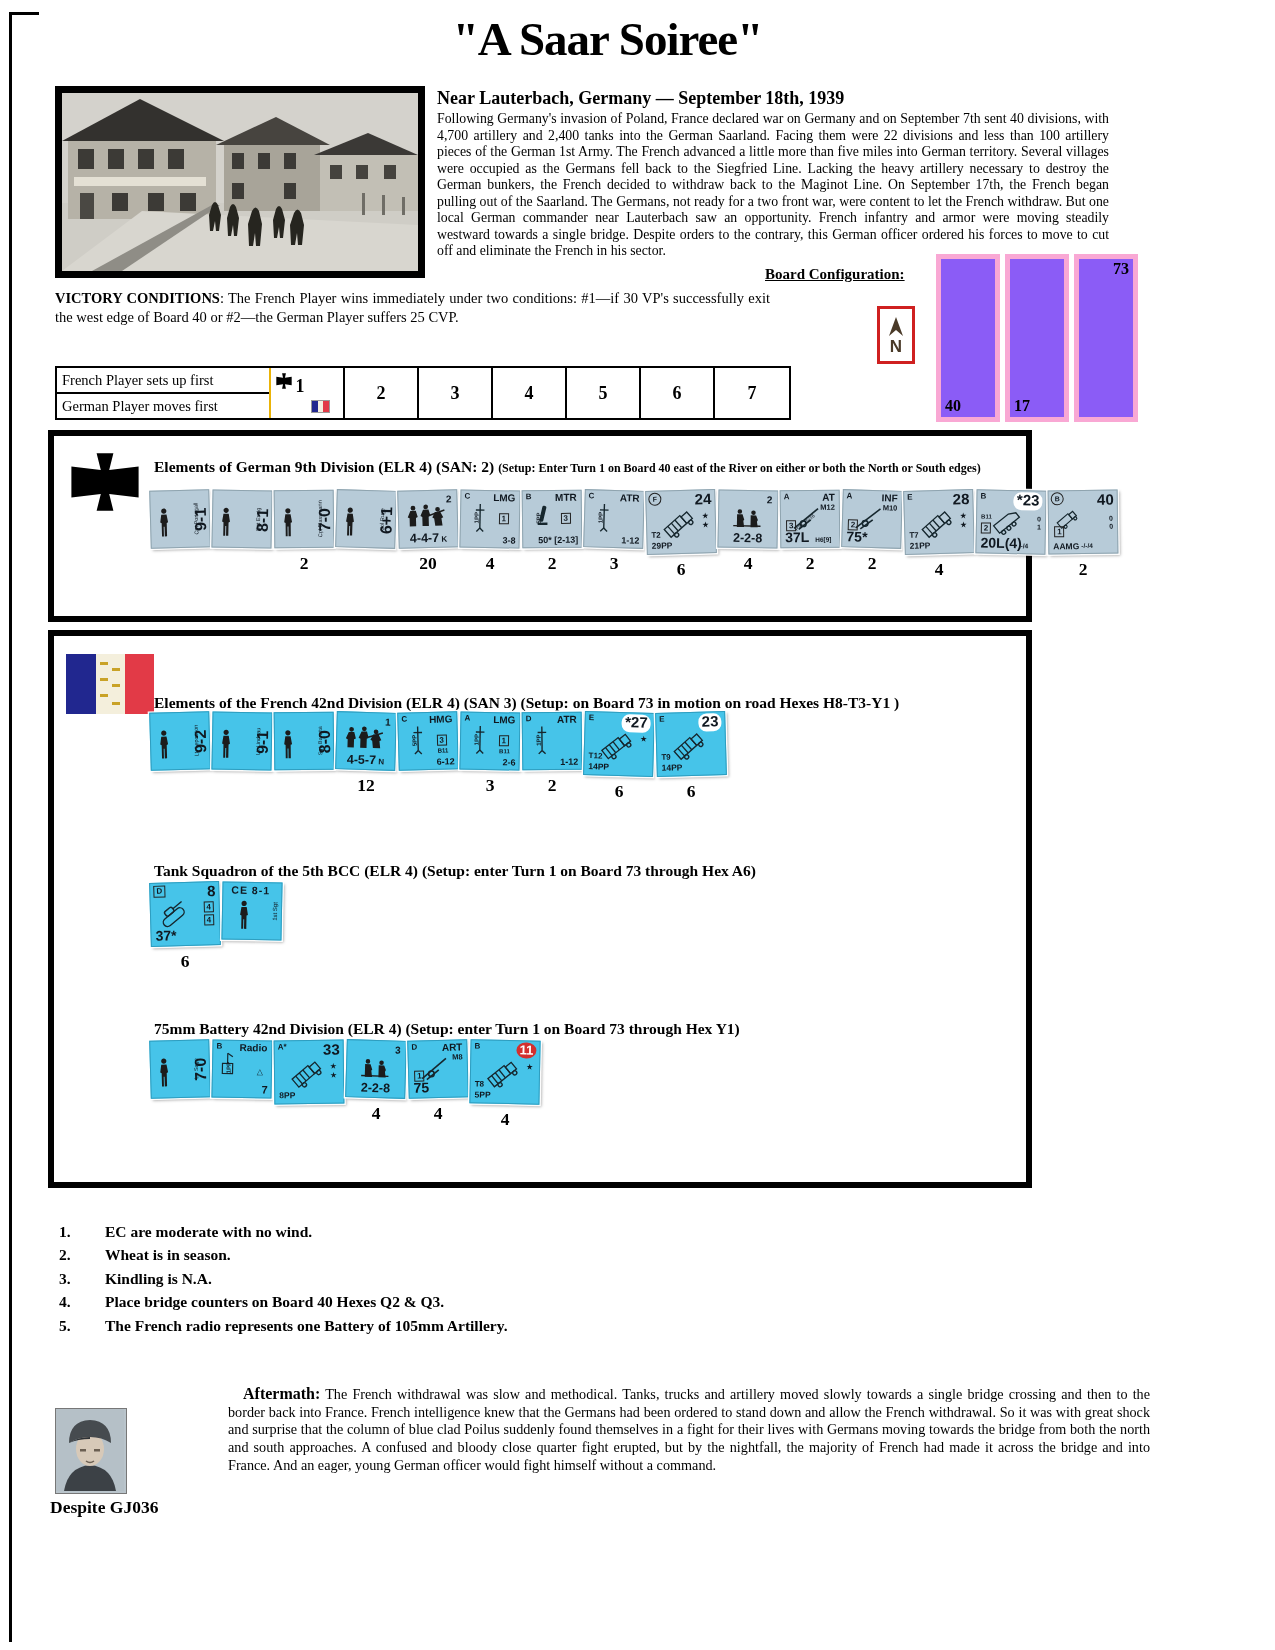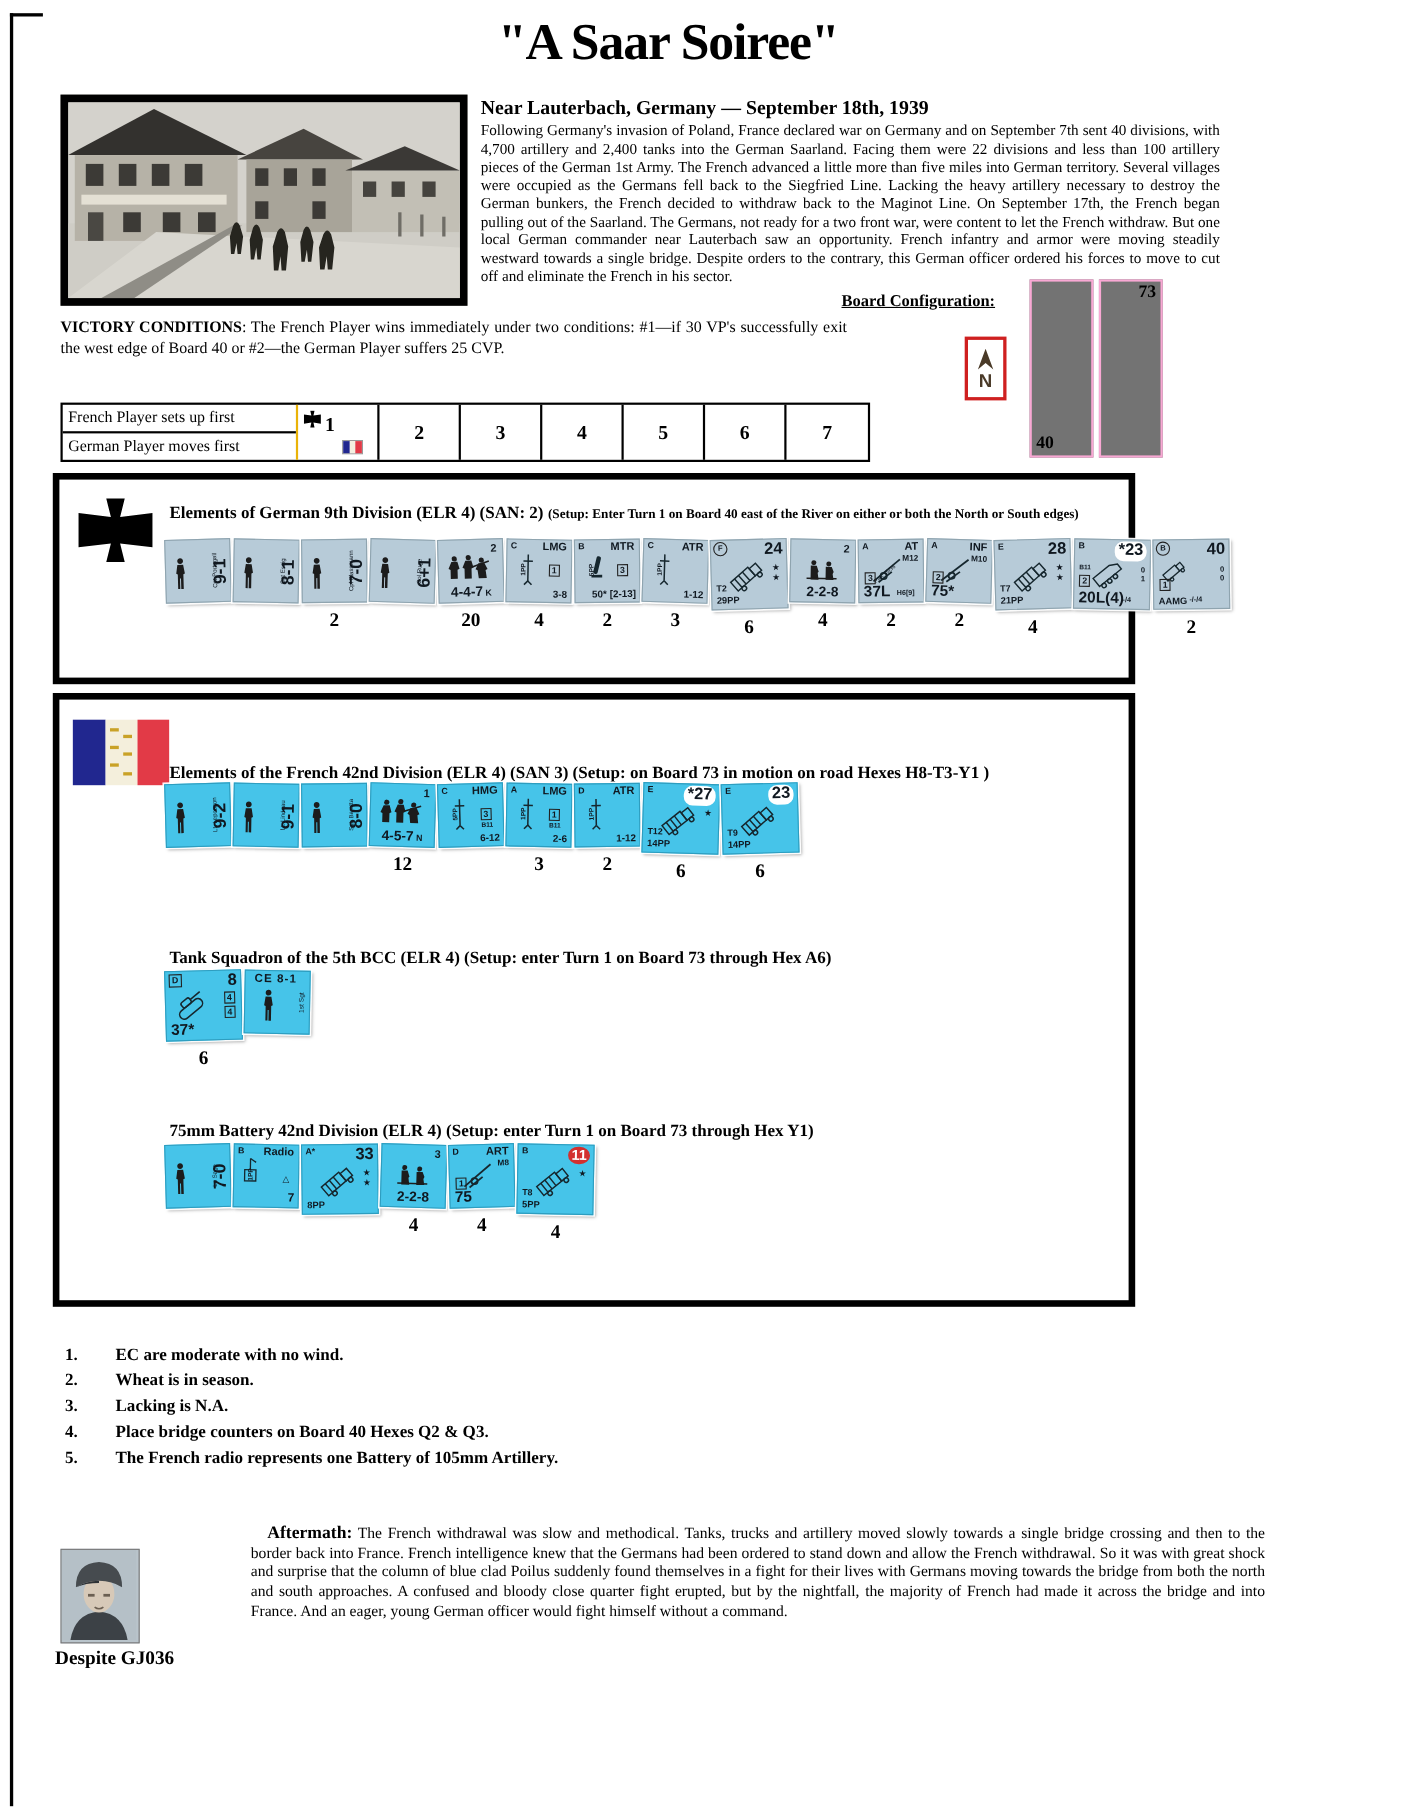"73" .board { background: #737373 -> #8b5cf6; border: 2px solid #f9a8d4 -> 5px solid #f9a8d4 }
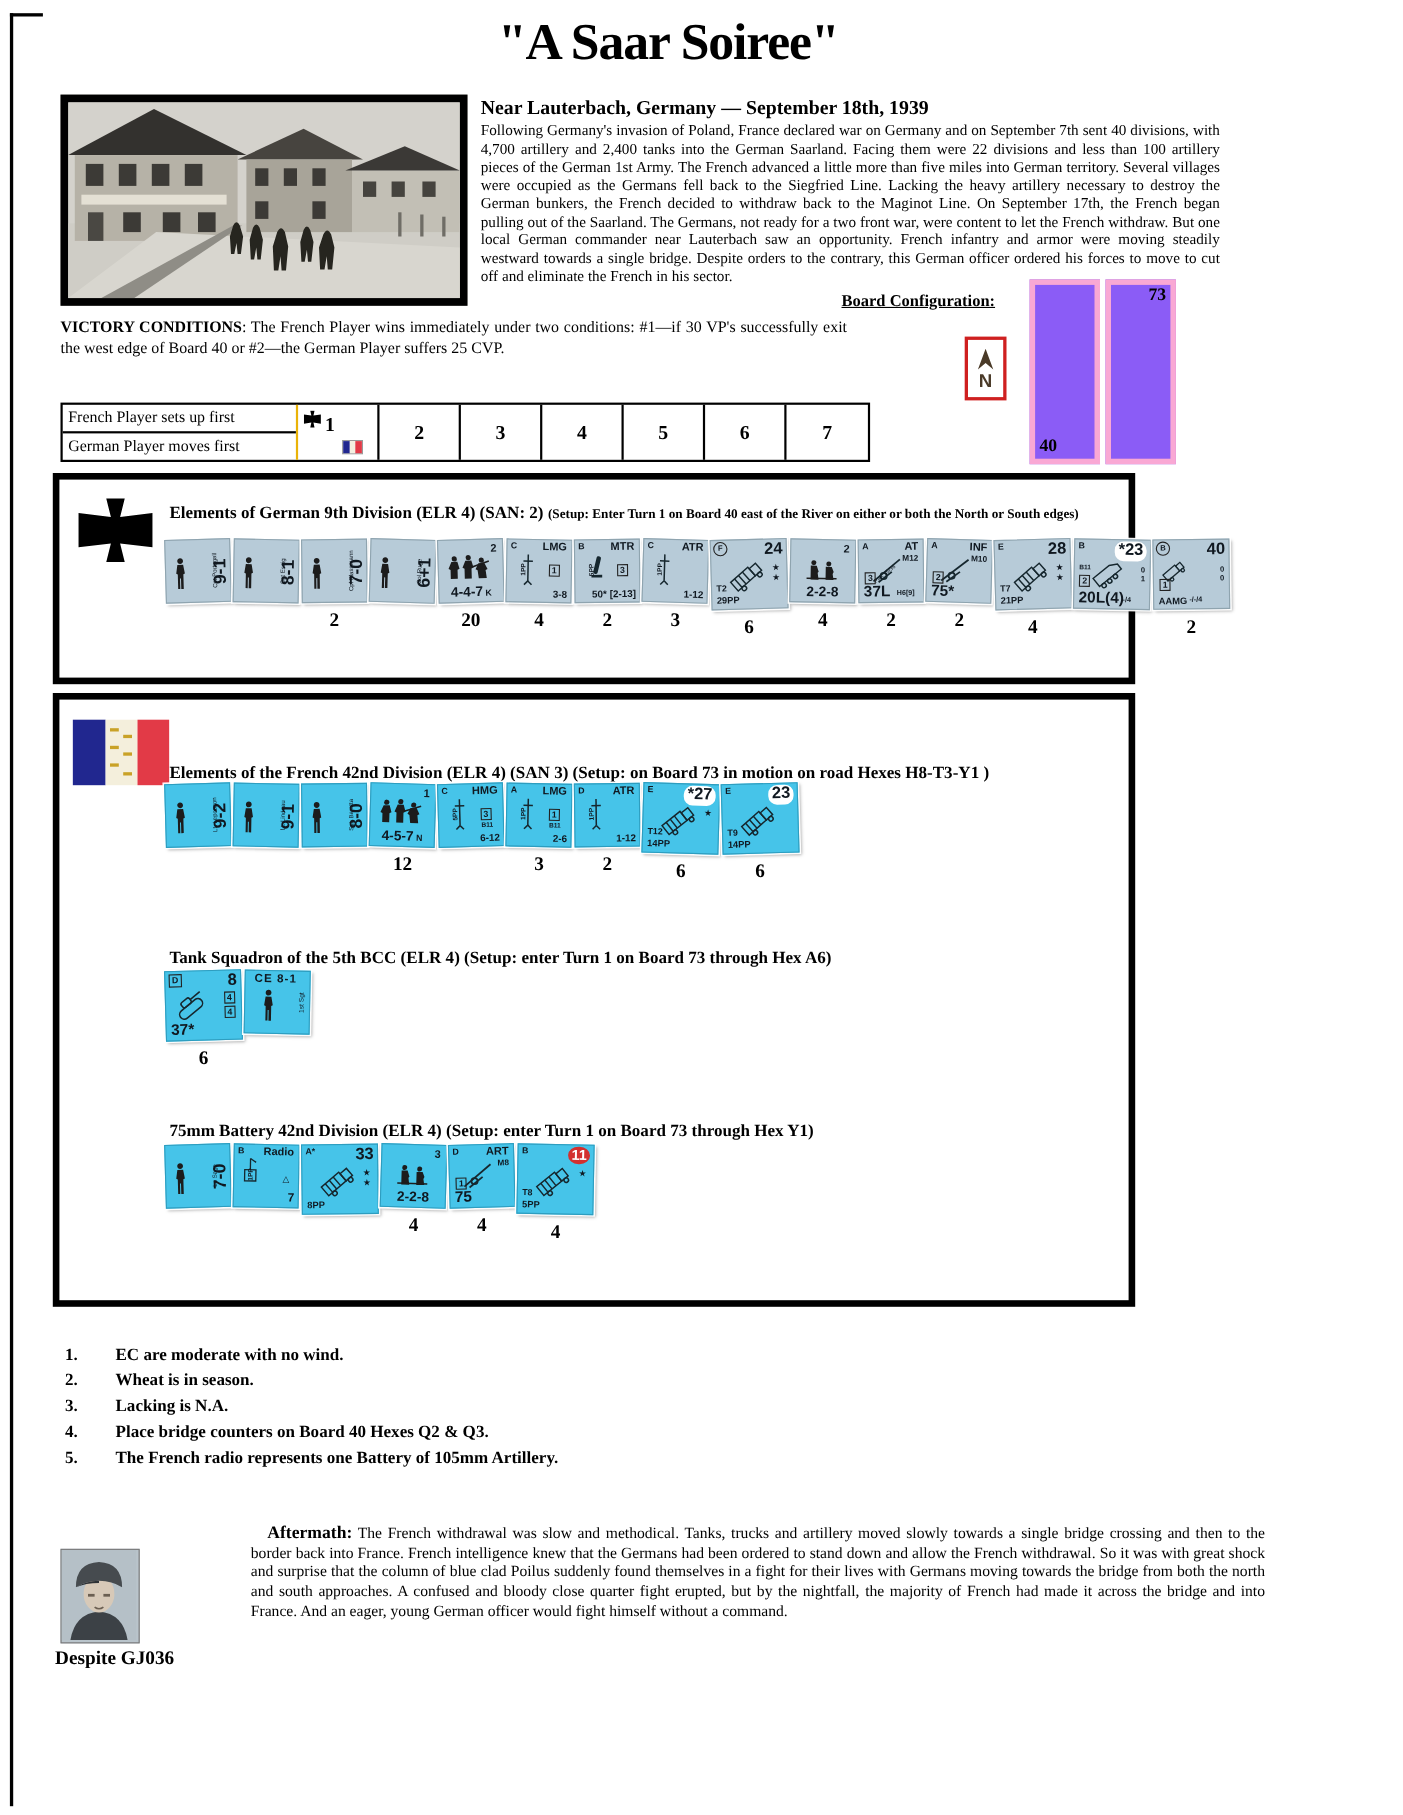"17" div.board { html: none -> <div> <span>17</span> </div> }
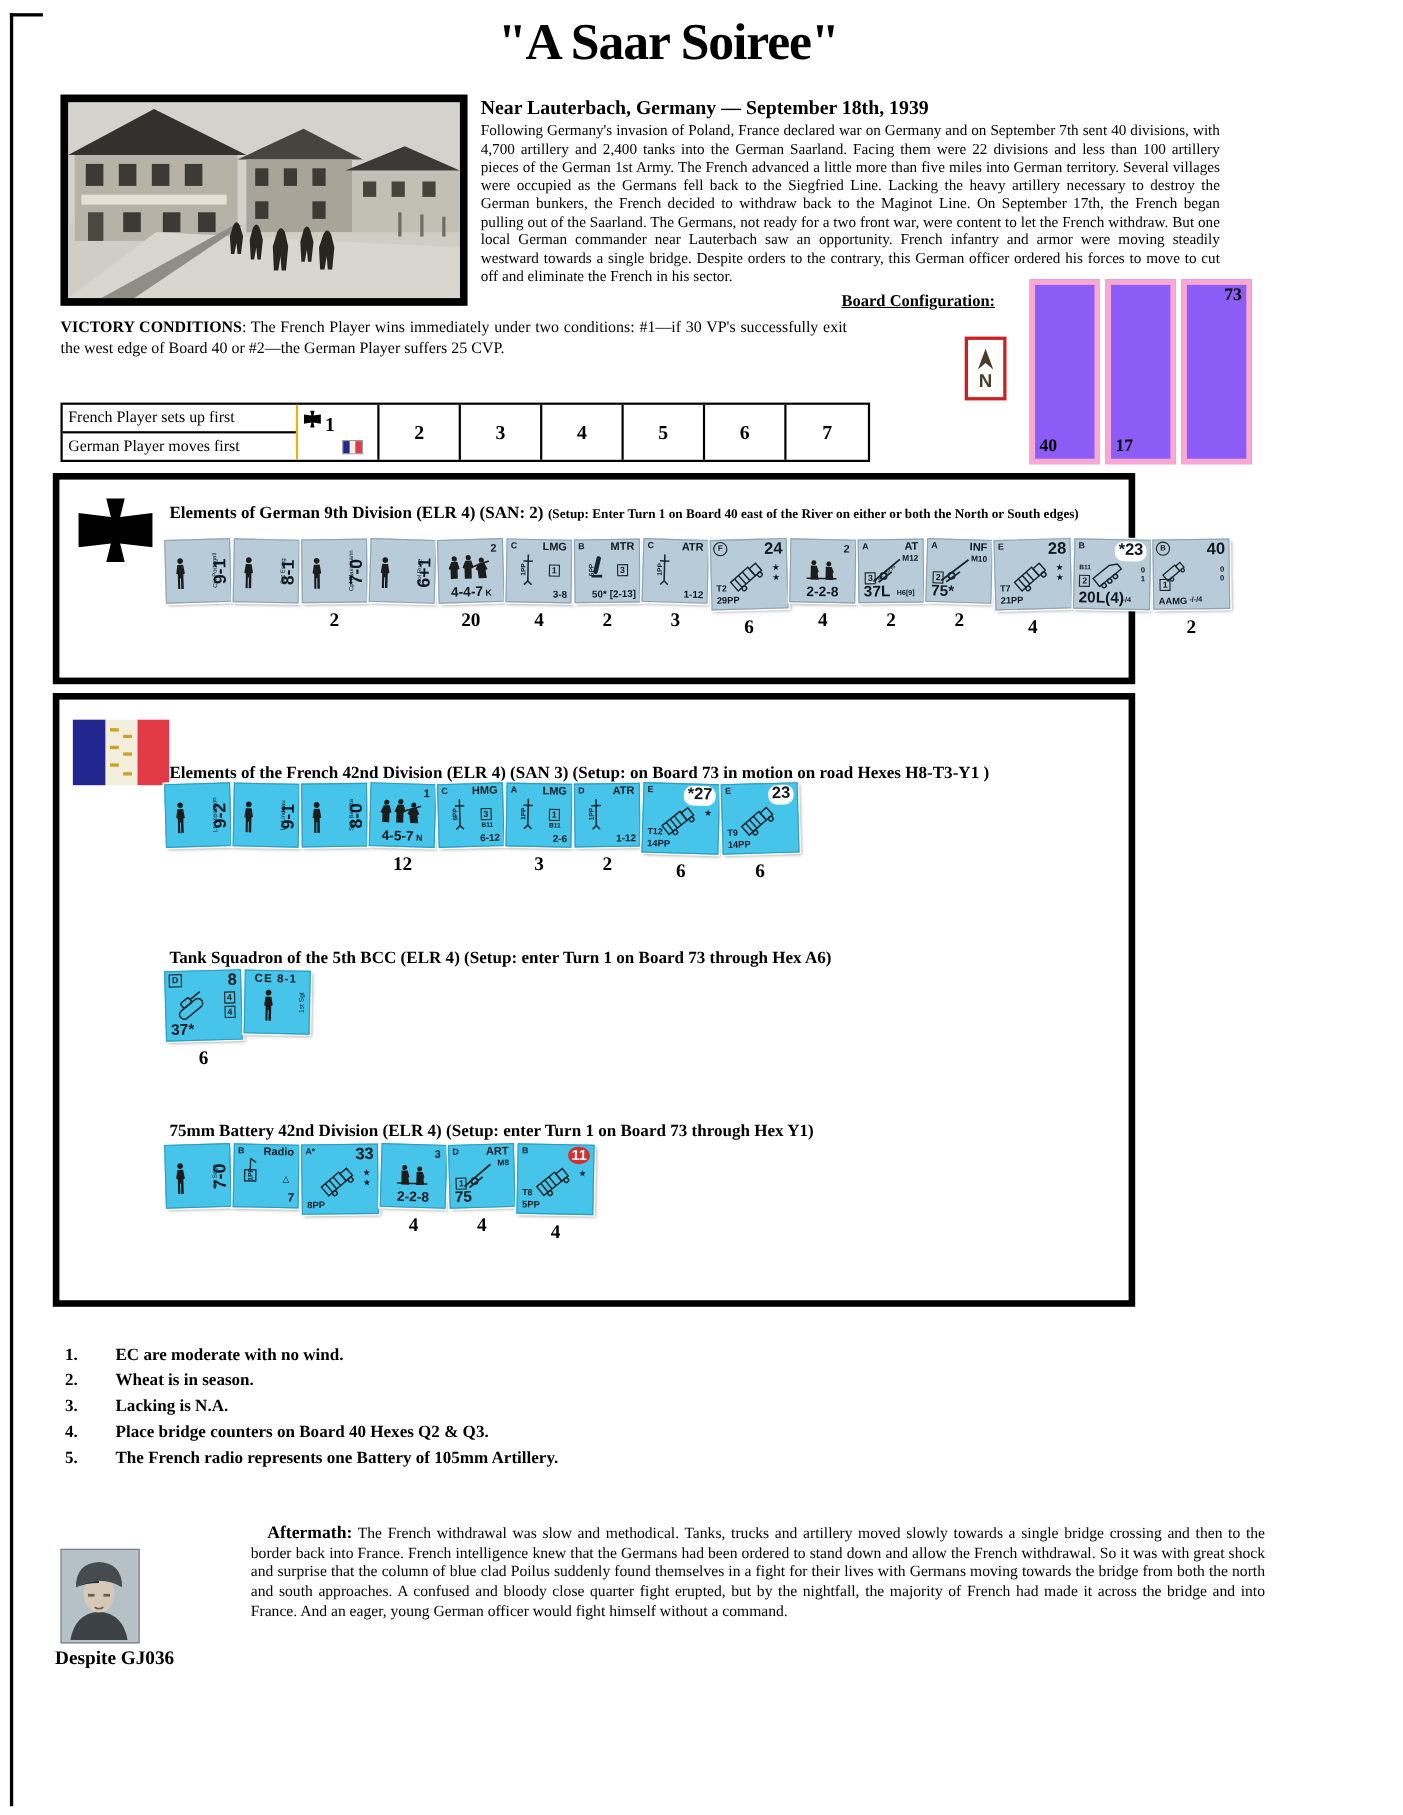"Lacking is N.A." span { text: Lacking -> Kindling }
